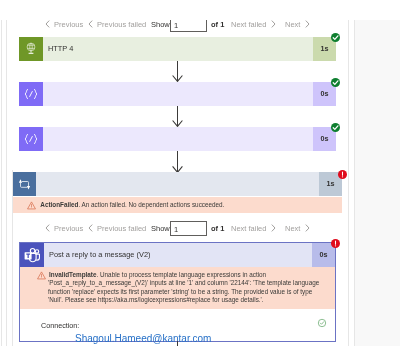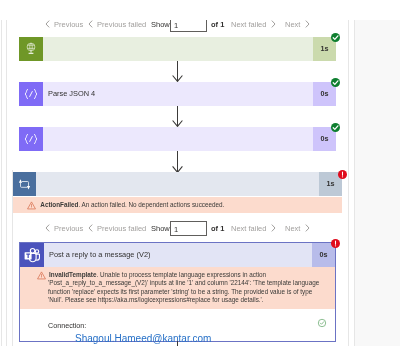"HTTP 4" div.title { html: none -> <div>HTTP 4</div> }
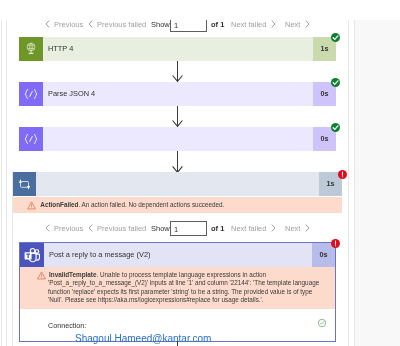"Parse JSON 4" div.title { html: <div>Parse JSON 4</div> -> none }
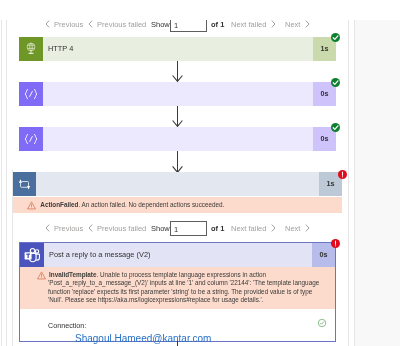"Connection:" div { left: 28px -> 21px }
